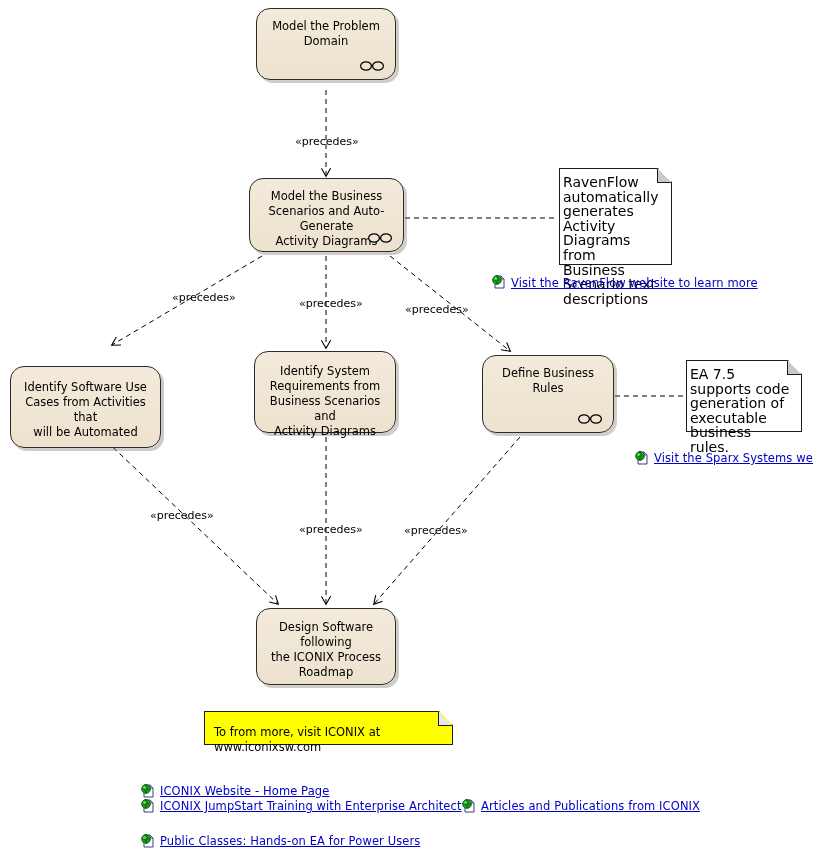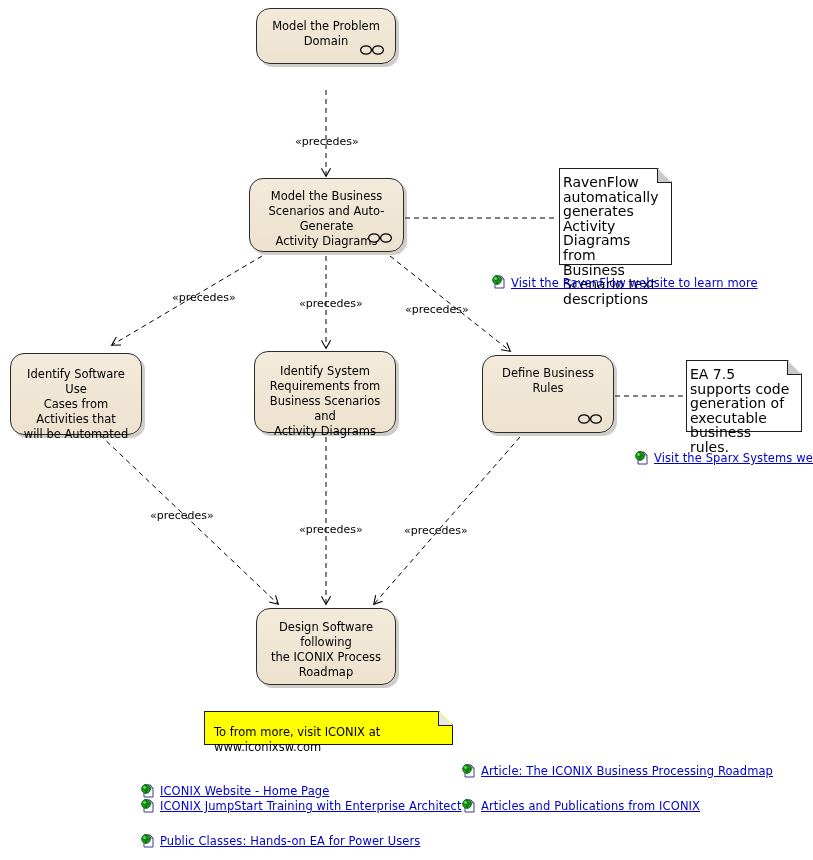"Model the Problem" div.node { height: 56px -> 72px }
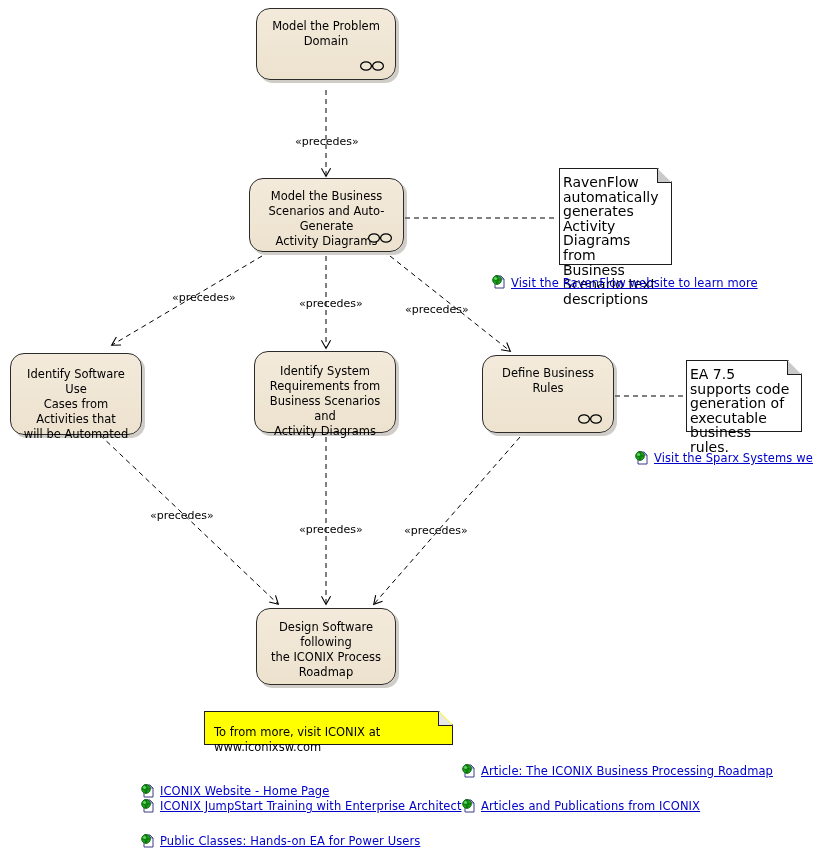"Identify Software Use" div.node { top: 353px -> 366px; width: 132px -> 151px }
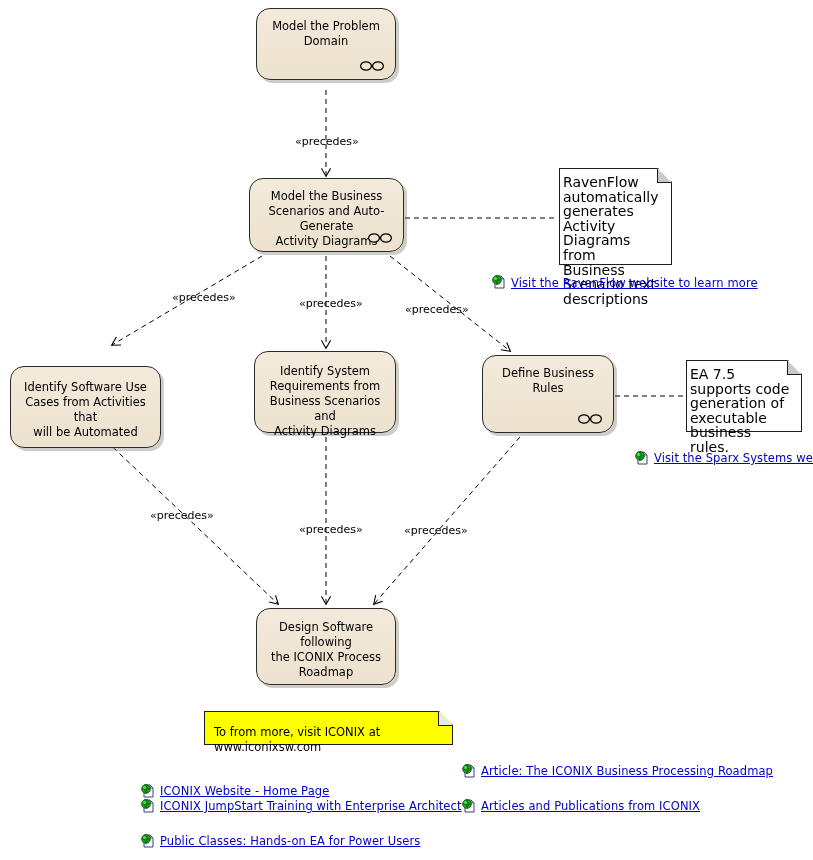"Article: The ICONIX Business Processing" div.link-row { html: <div> <svg> <path></path> <path></path> <circle></circle> <path></path> <circle></circle> </svg> <span>Article: The ICONIX Business Processing Roadmap</span> </div> -> none }
